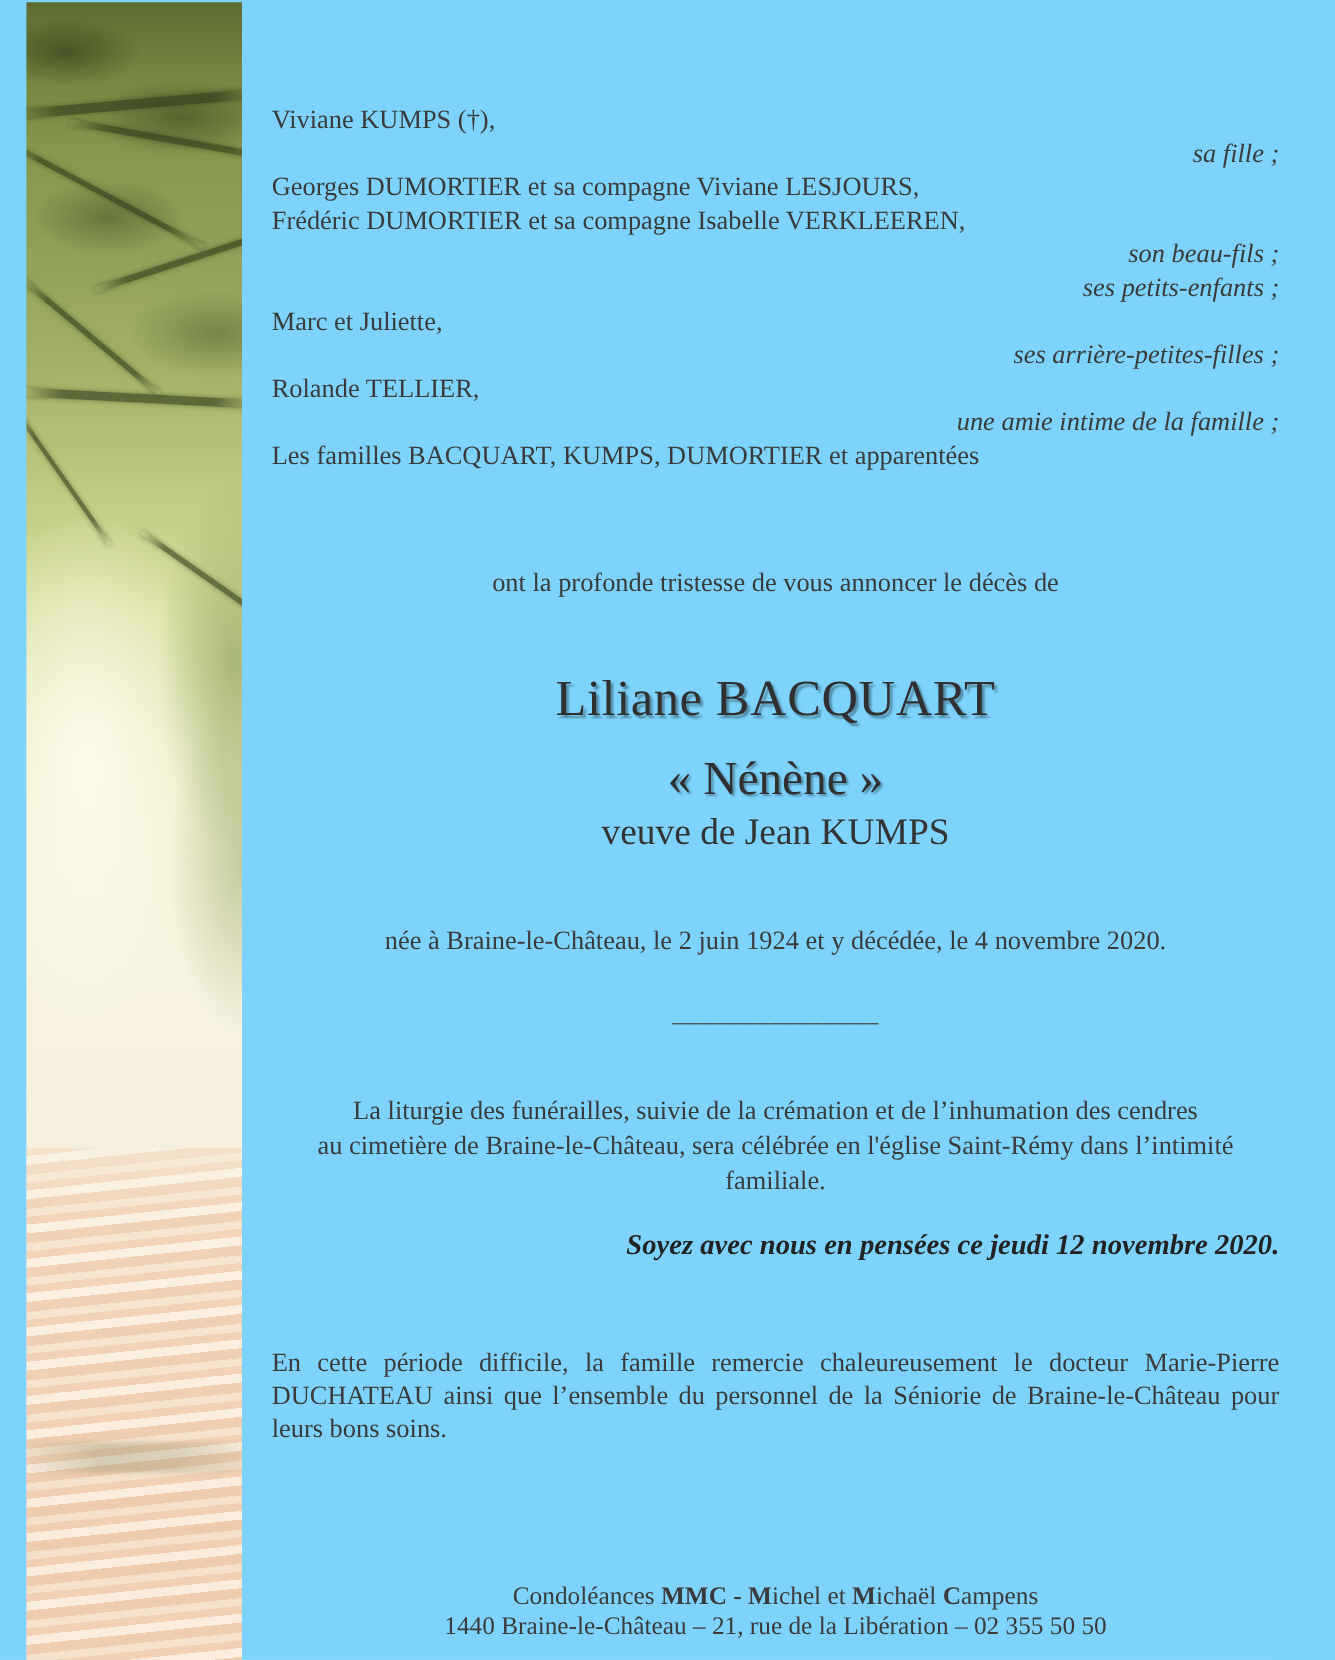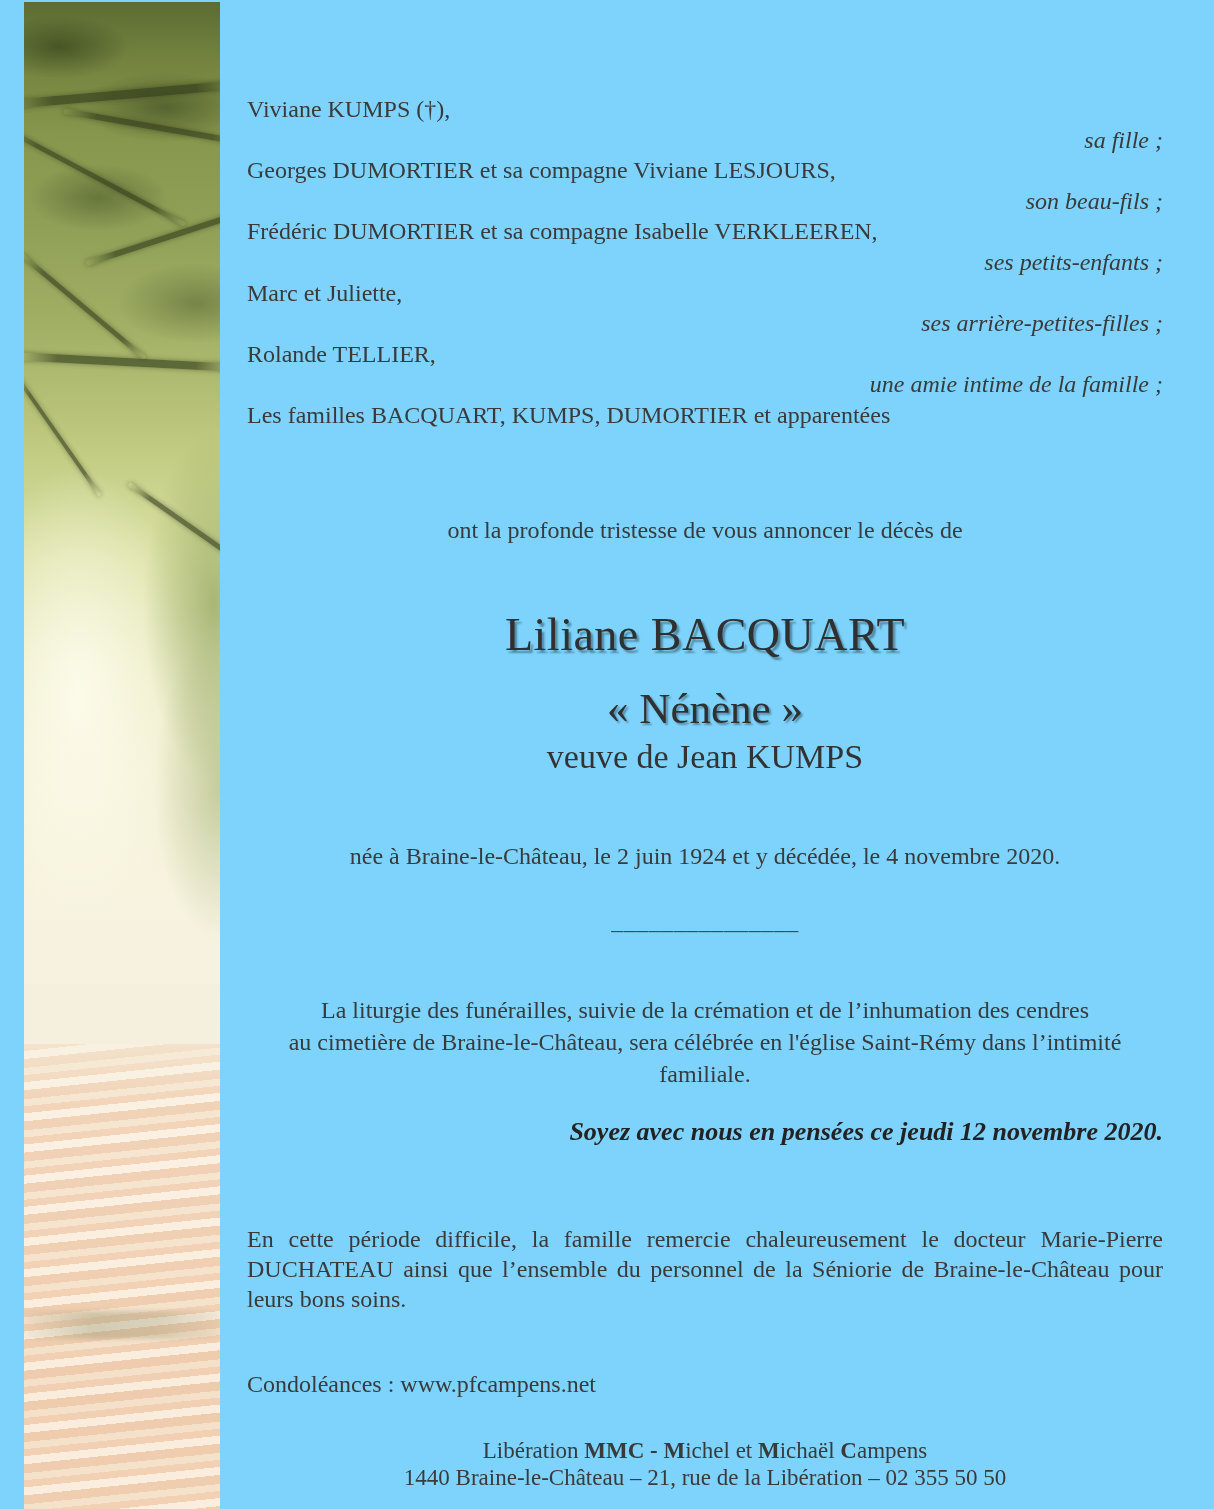"son beau-fils ;" div.family-line { order: before "Frédéric DUMORTIER et sa compagne" -> after "Frédéric DUMORTIER et sa compagne" }
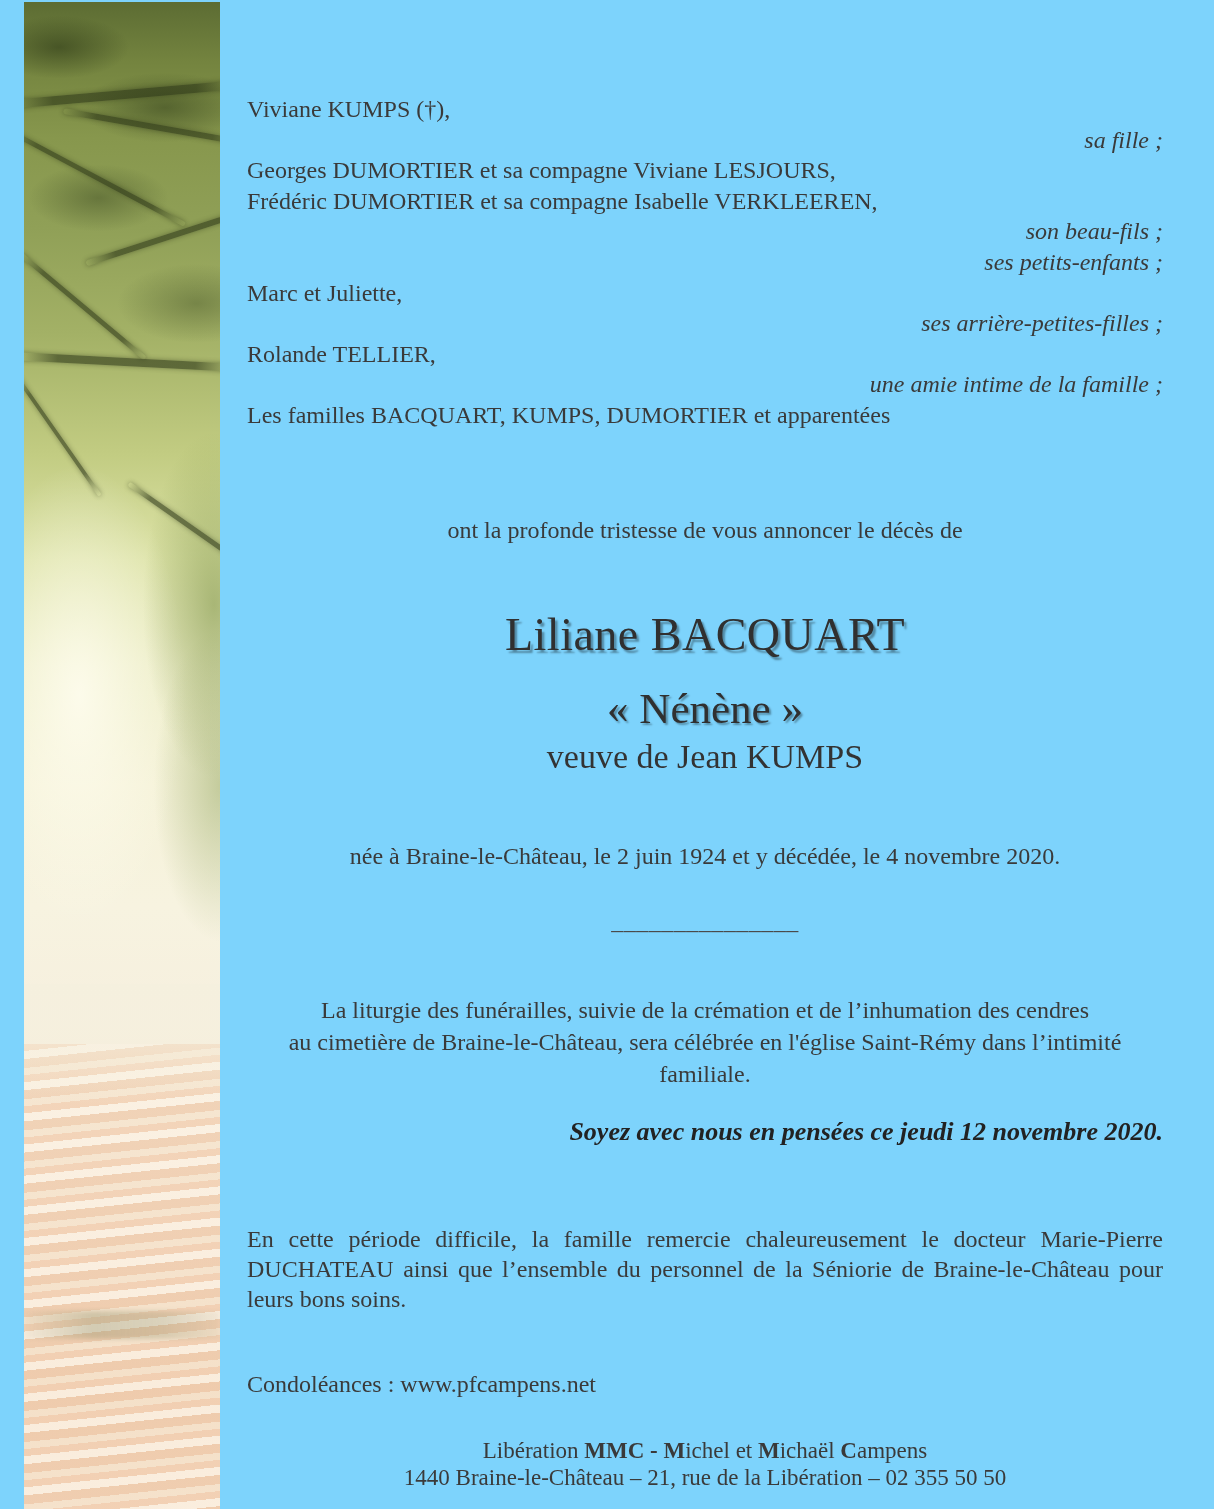"Condoléances : www.pfcampens.net" div.blk { html: <div>Condoléances : www.pfcampens.net</div> -> none }
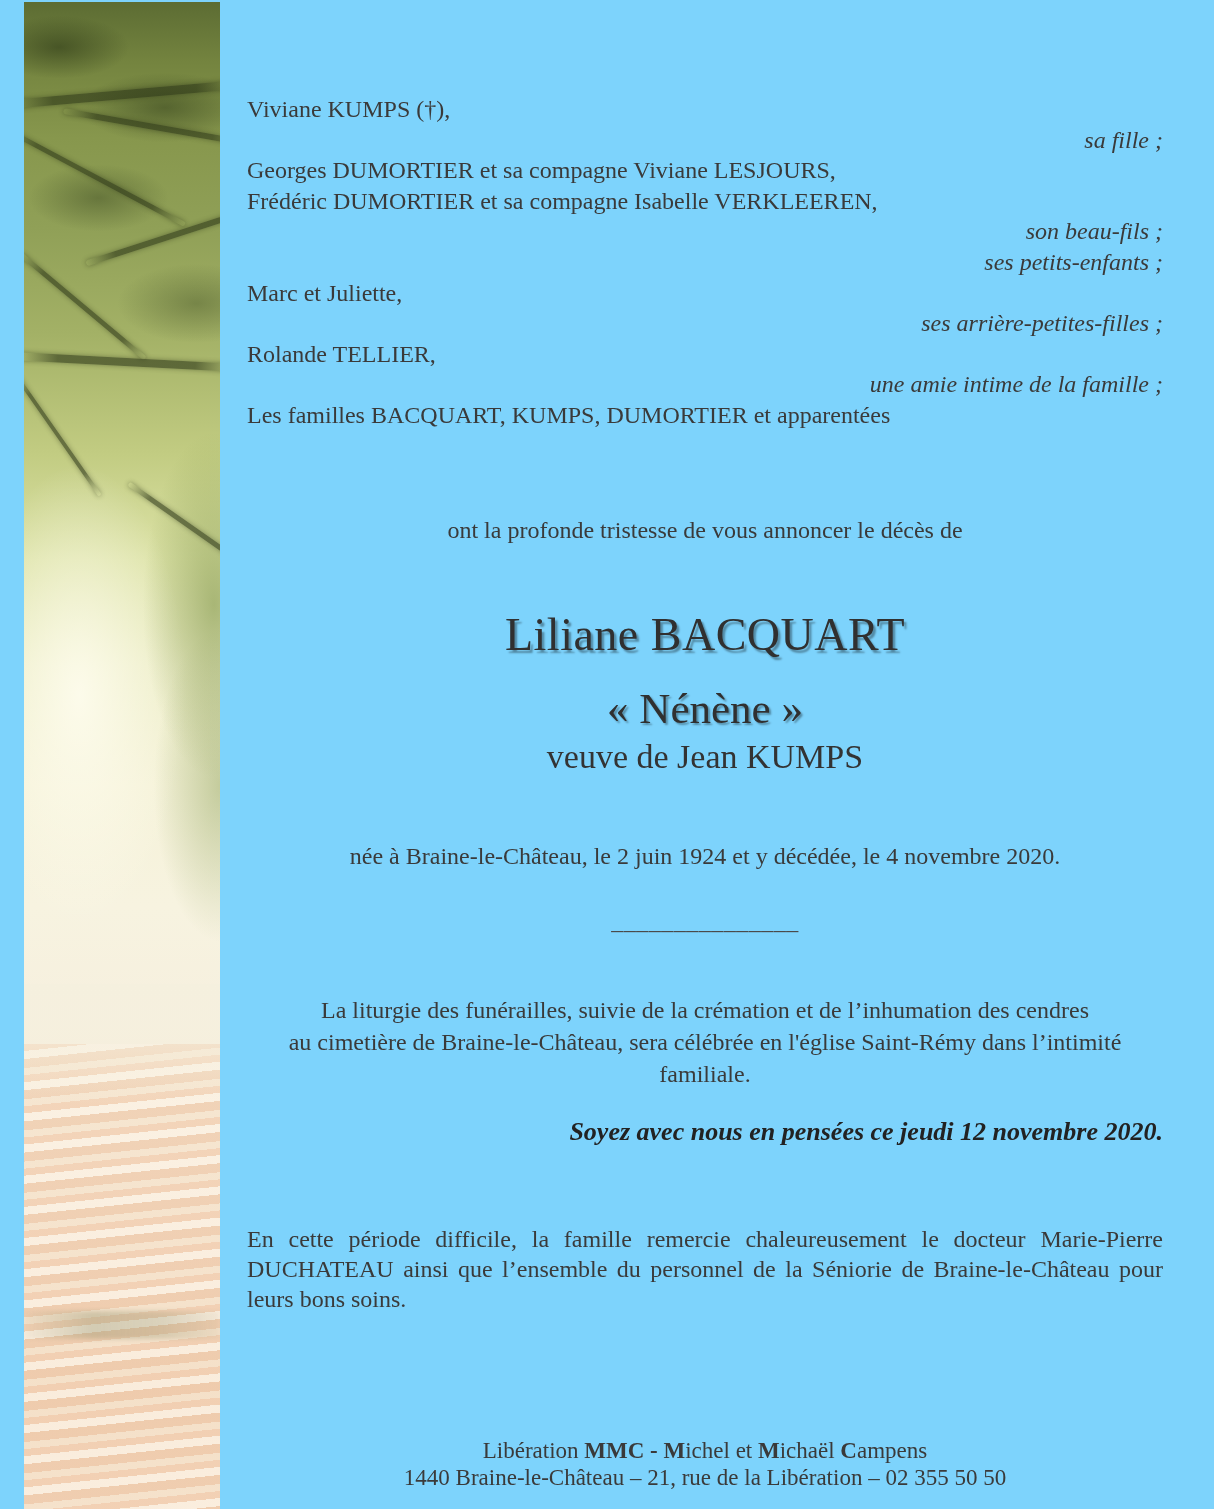"Libération" span { text: Libération -> Condoléances }
